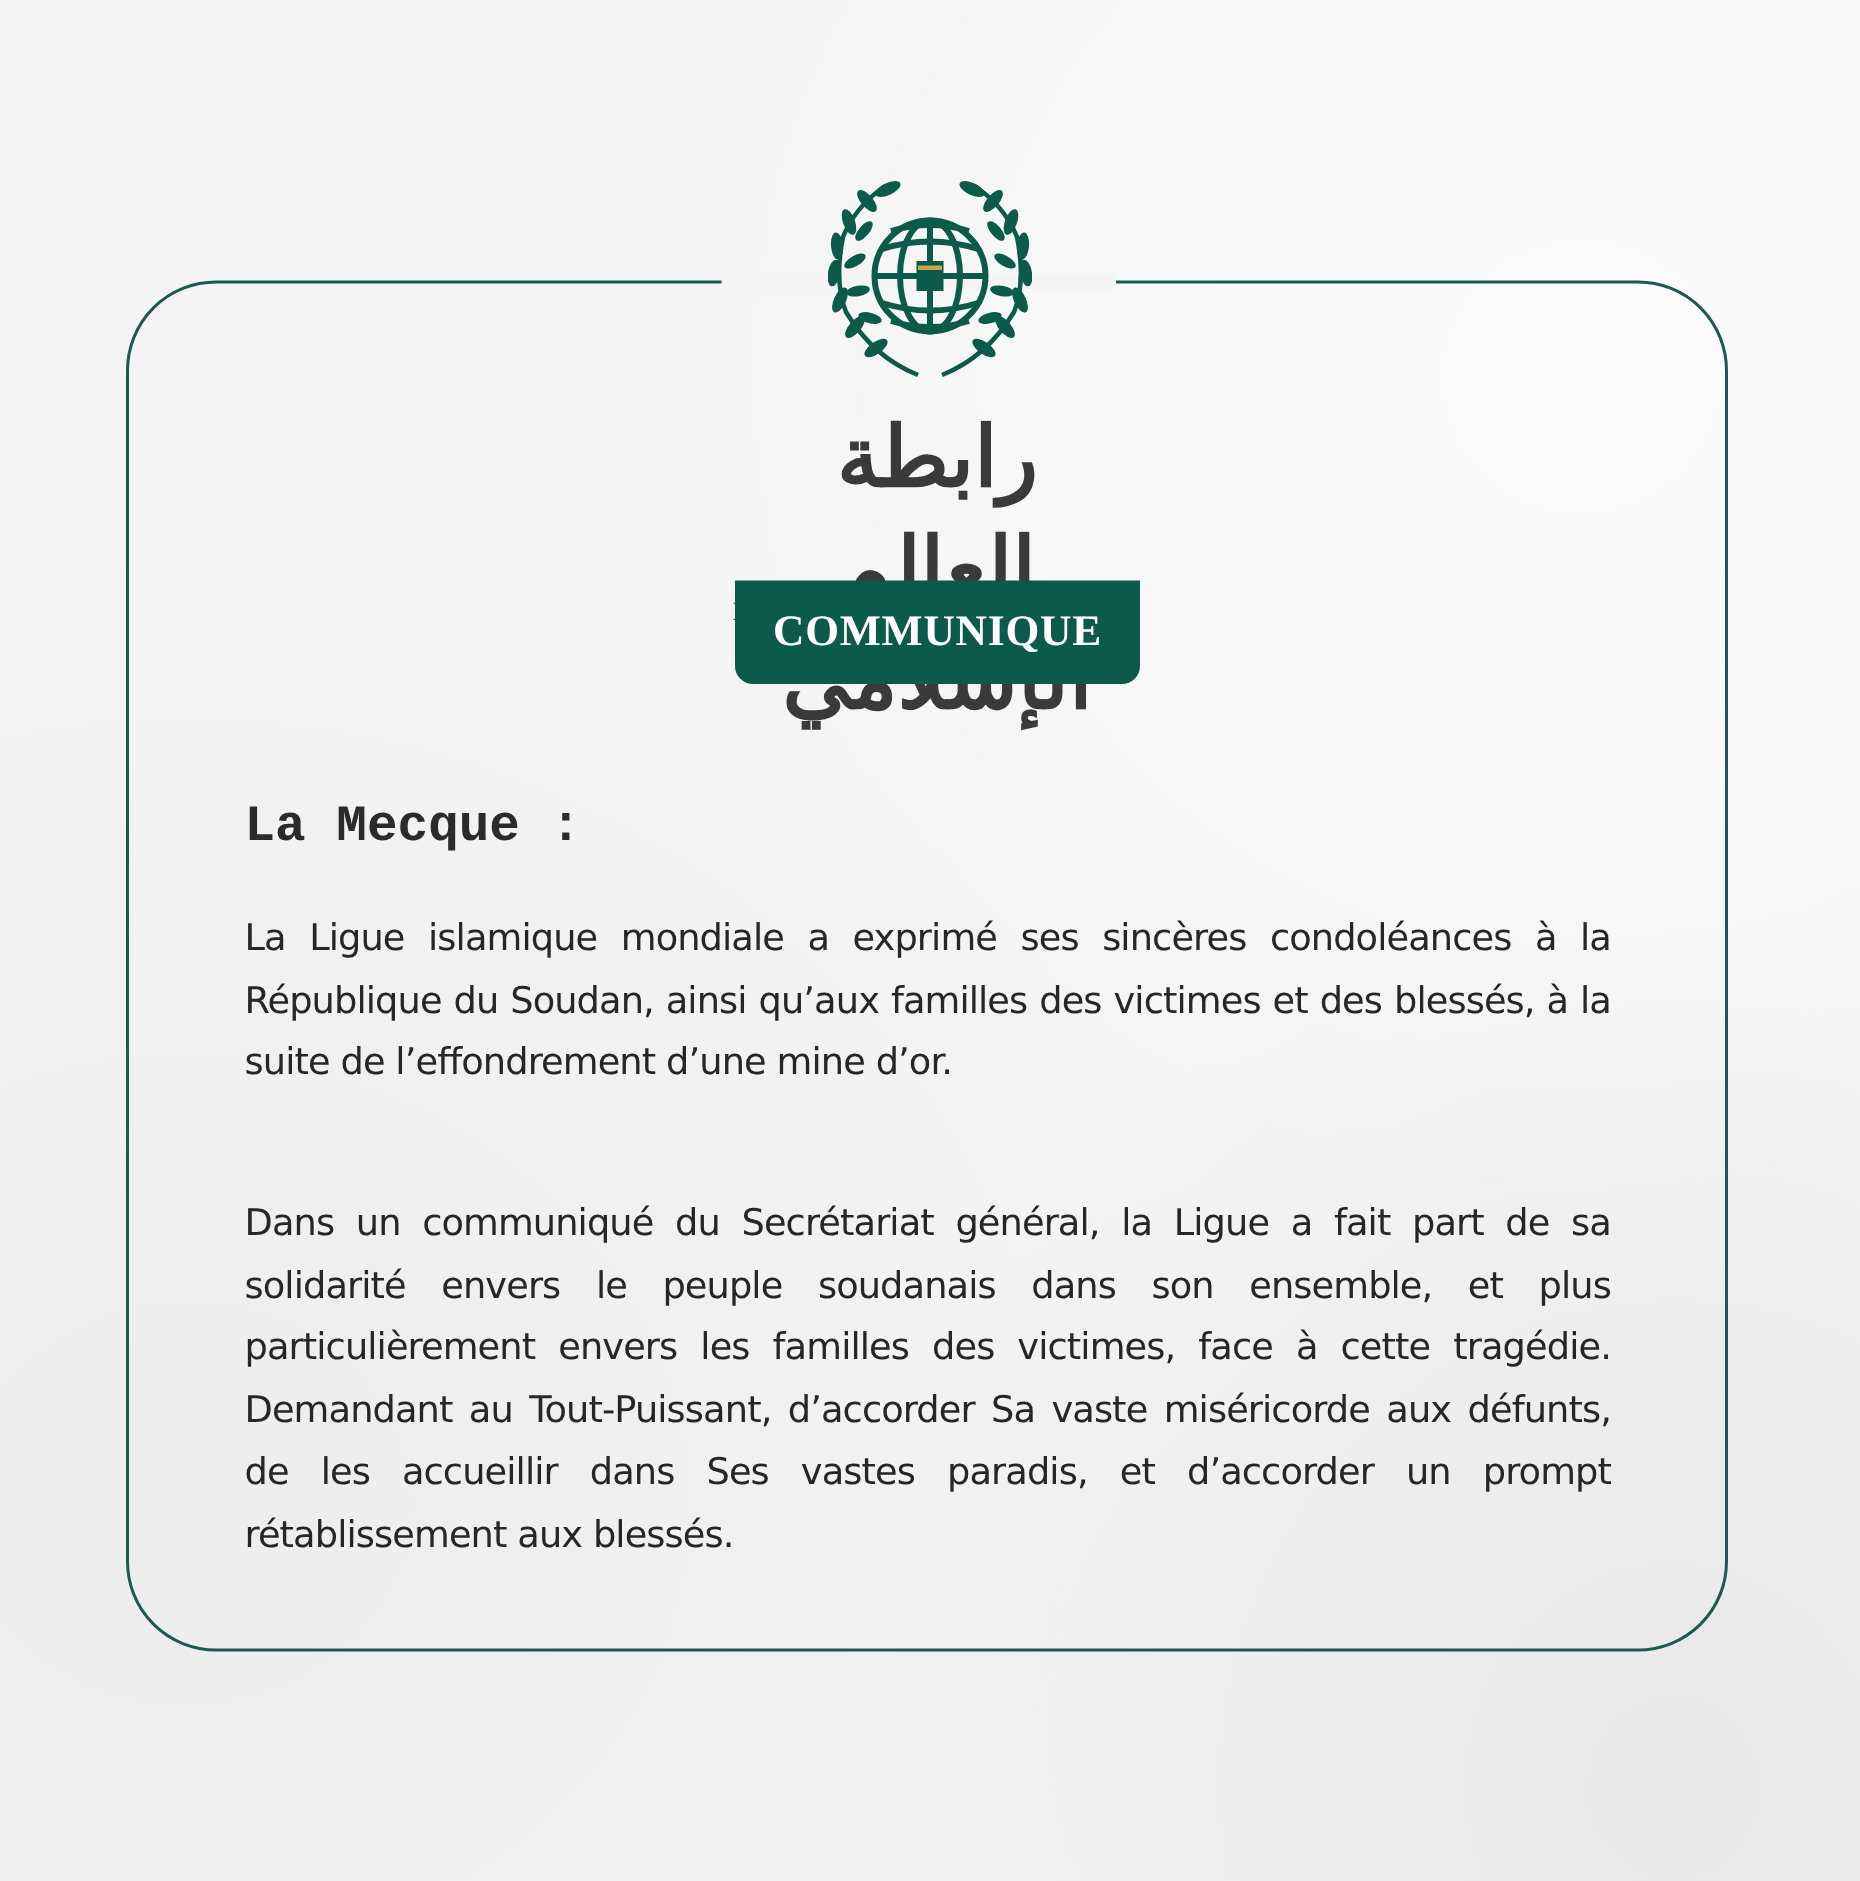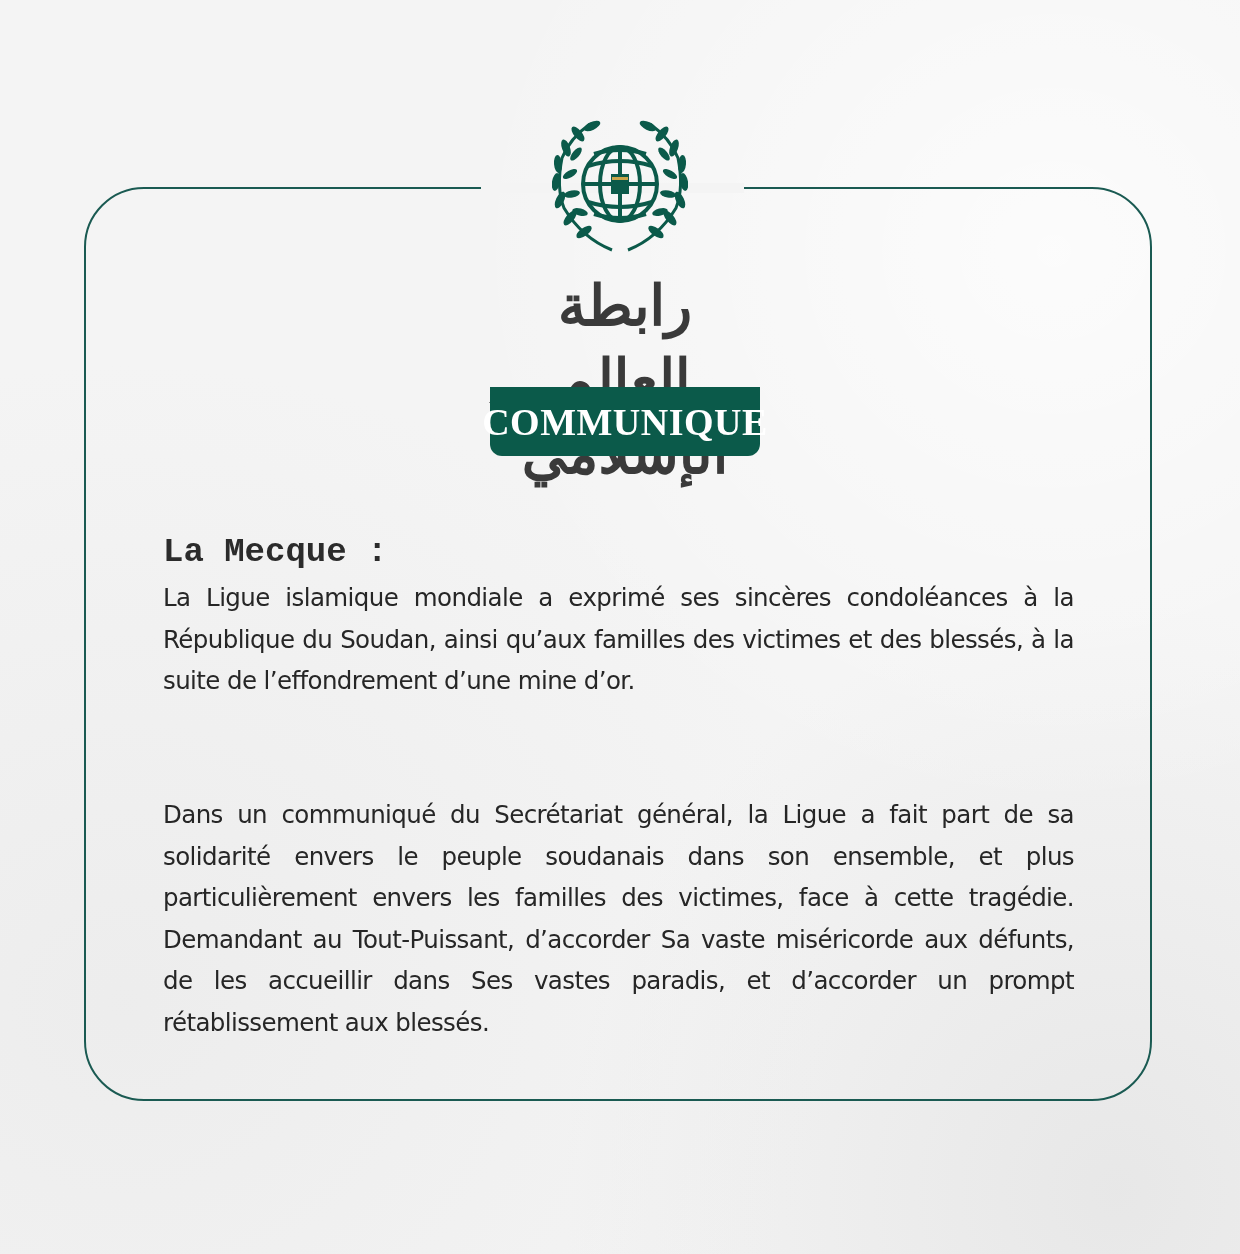"COMMUNIQUE" .badge { font-size: 38px -> 29px }
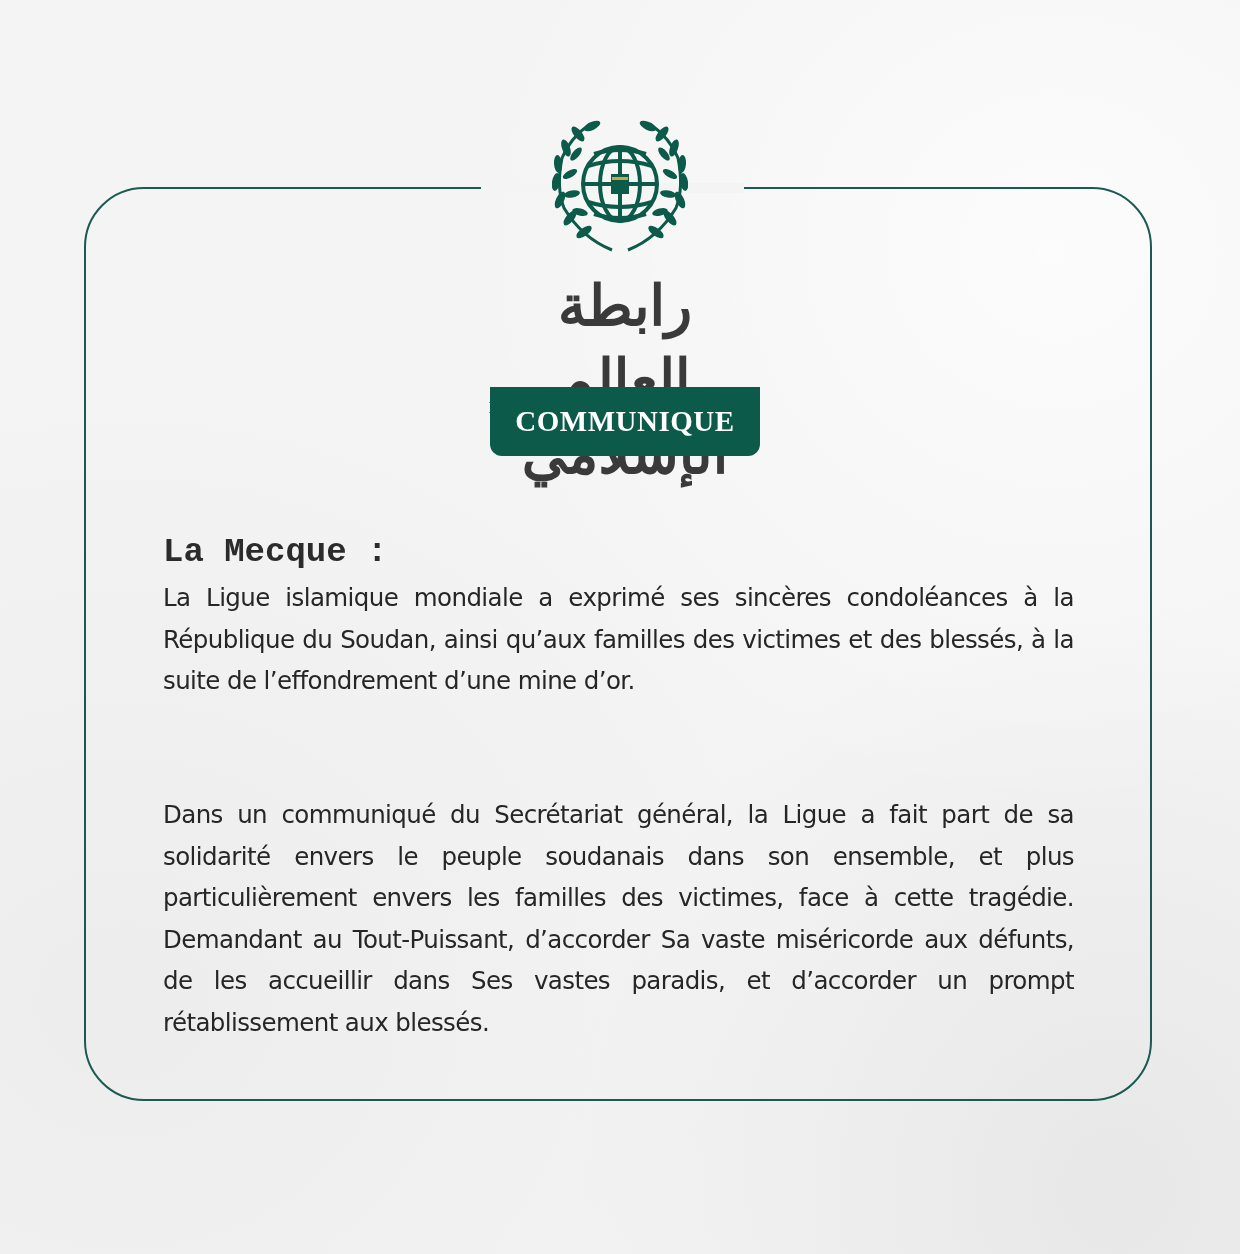"La Ligue islamique mondiale a" .p1 { top: 577px -> 604px }
